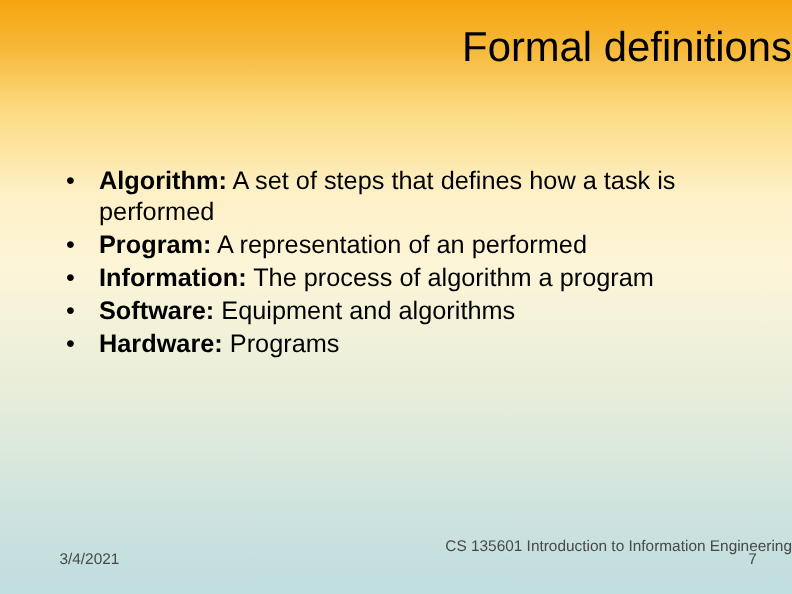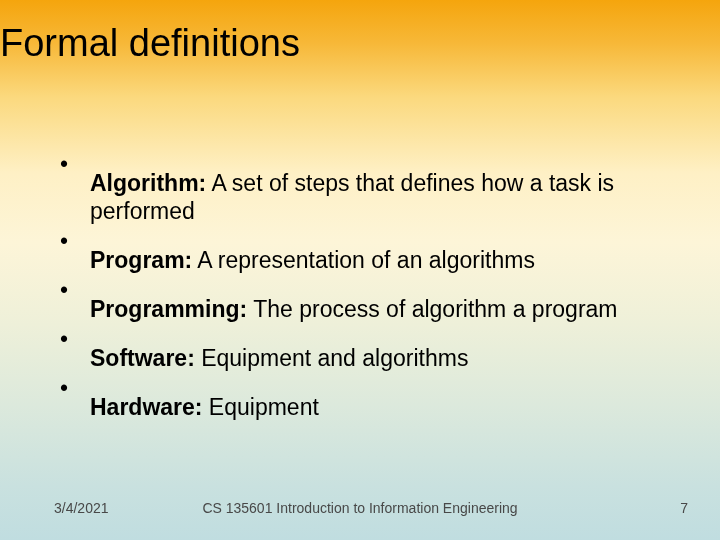"Formal definitions" .title { text-align: left -> right }
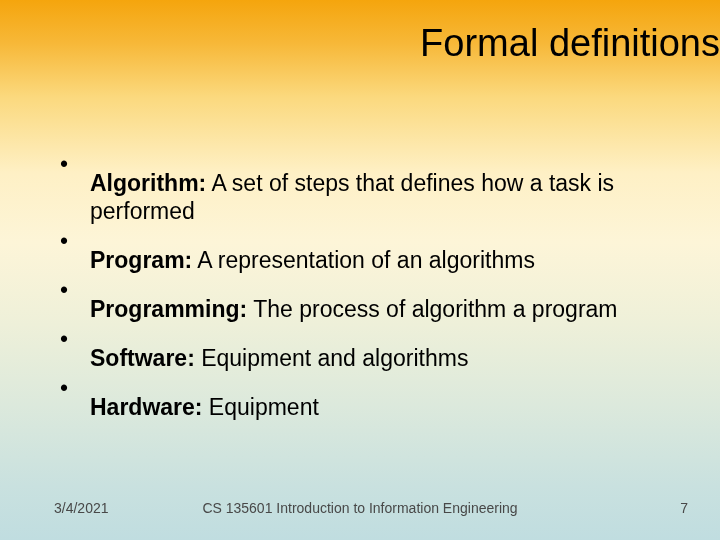"Algorithm: A set of steps" .bullet .text { margin-top: 19px -> none }
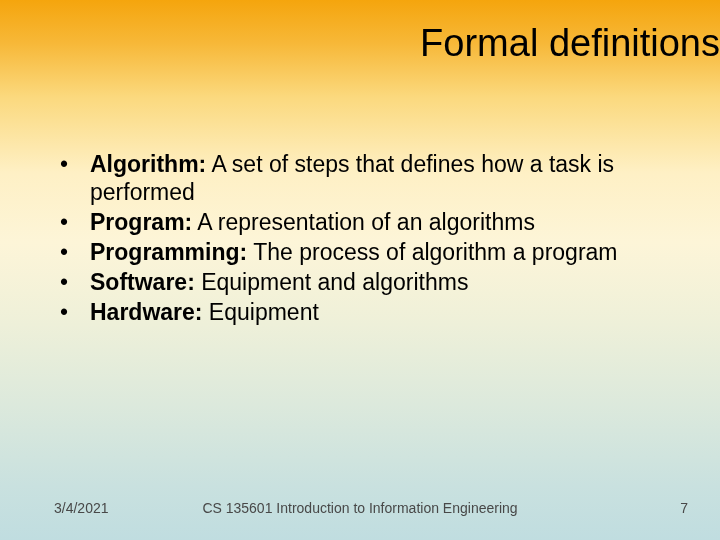"A representation of an algorithms" span { text: algorithms -> performed }
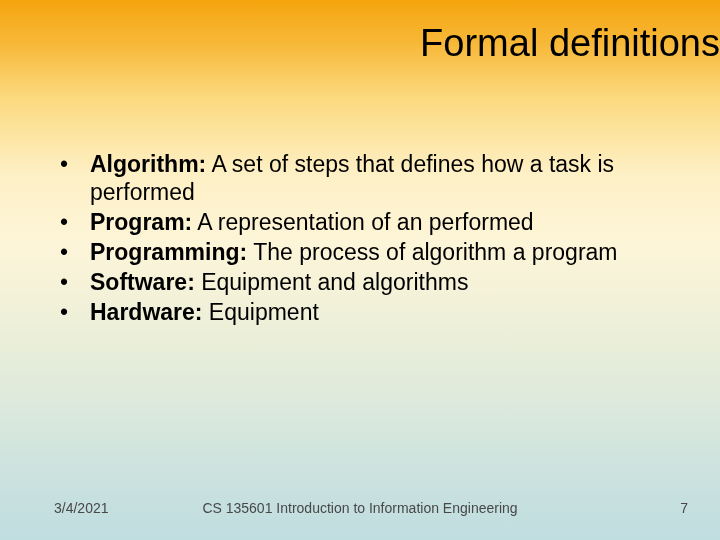"Programming:" span.term { text: Programming -> Information }
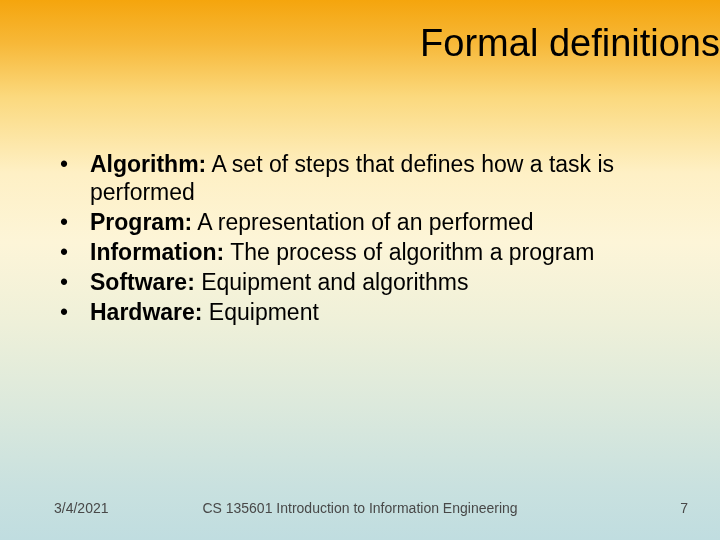"Equipment" span { text: Equipment -> Programs }
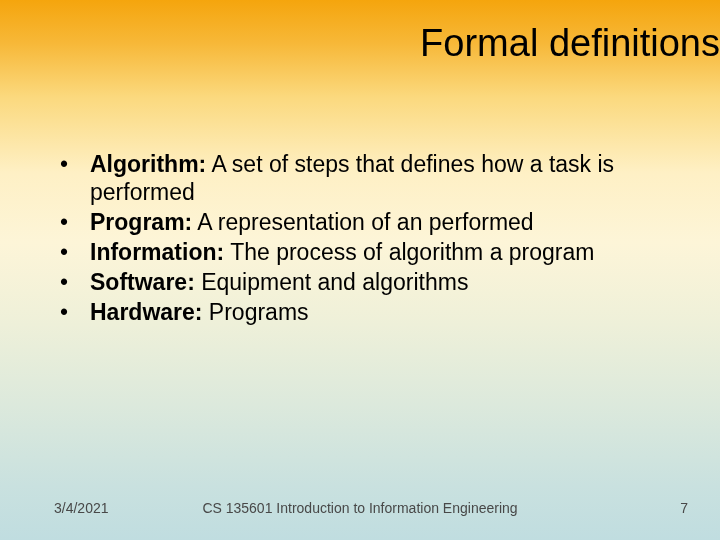"CS 135601 Introduction to Information" .footer-center { bottom: 0 -> 12px; text-align: center -> right }
